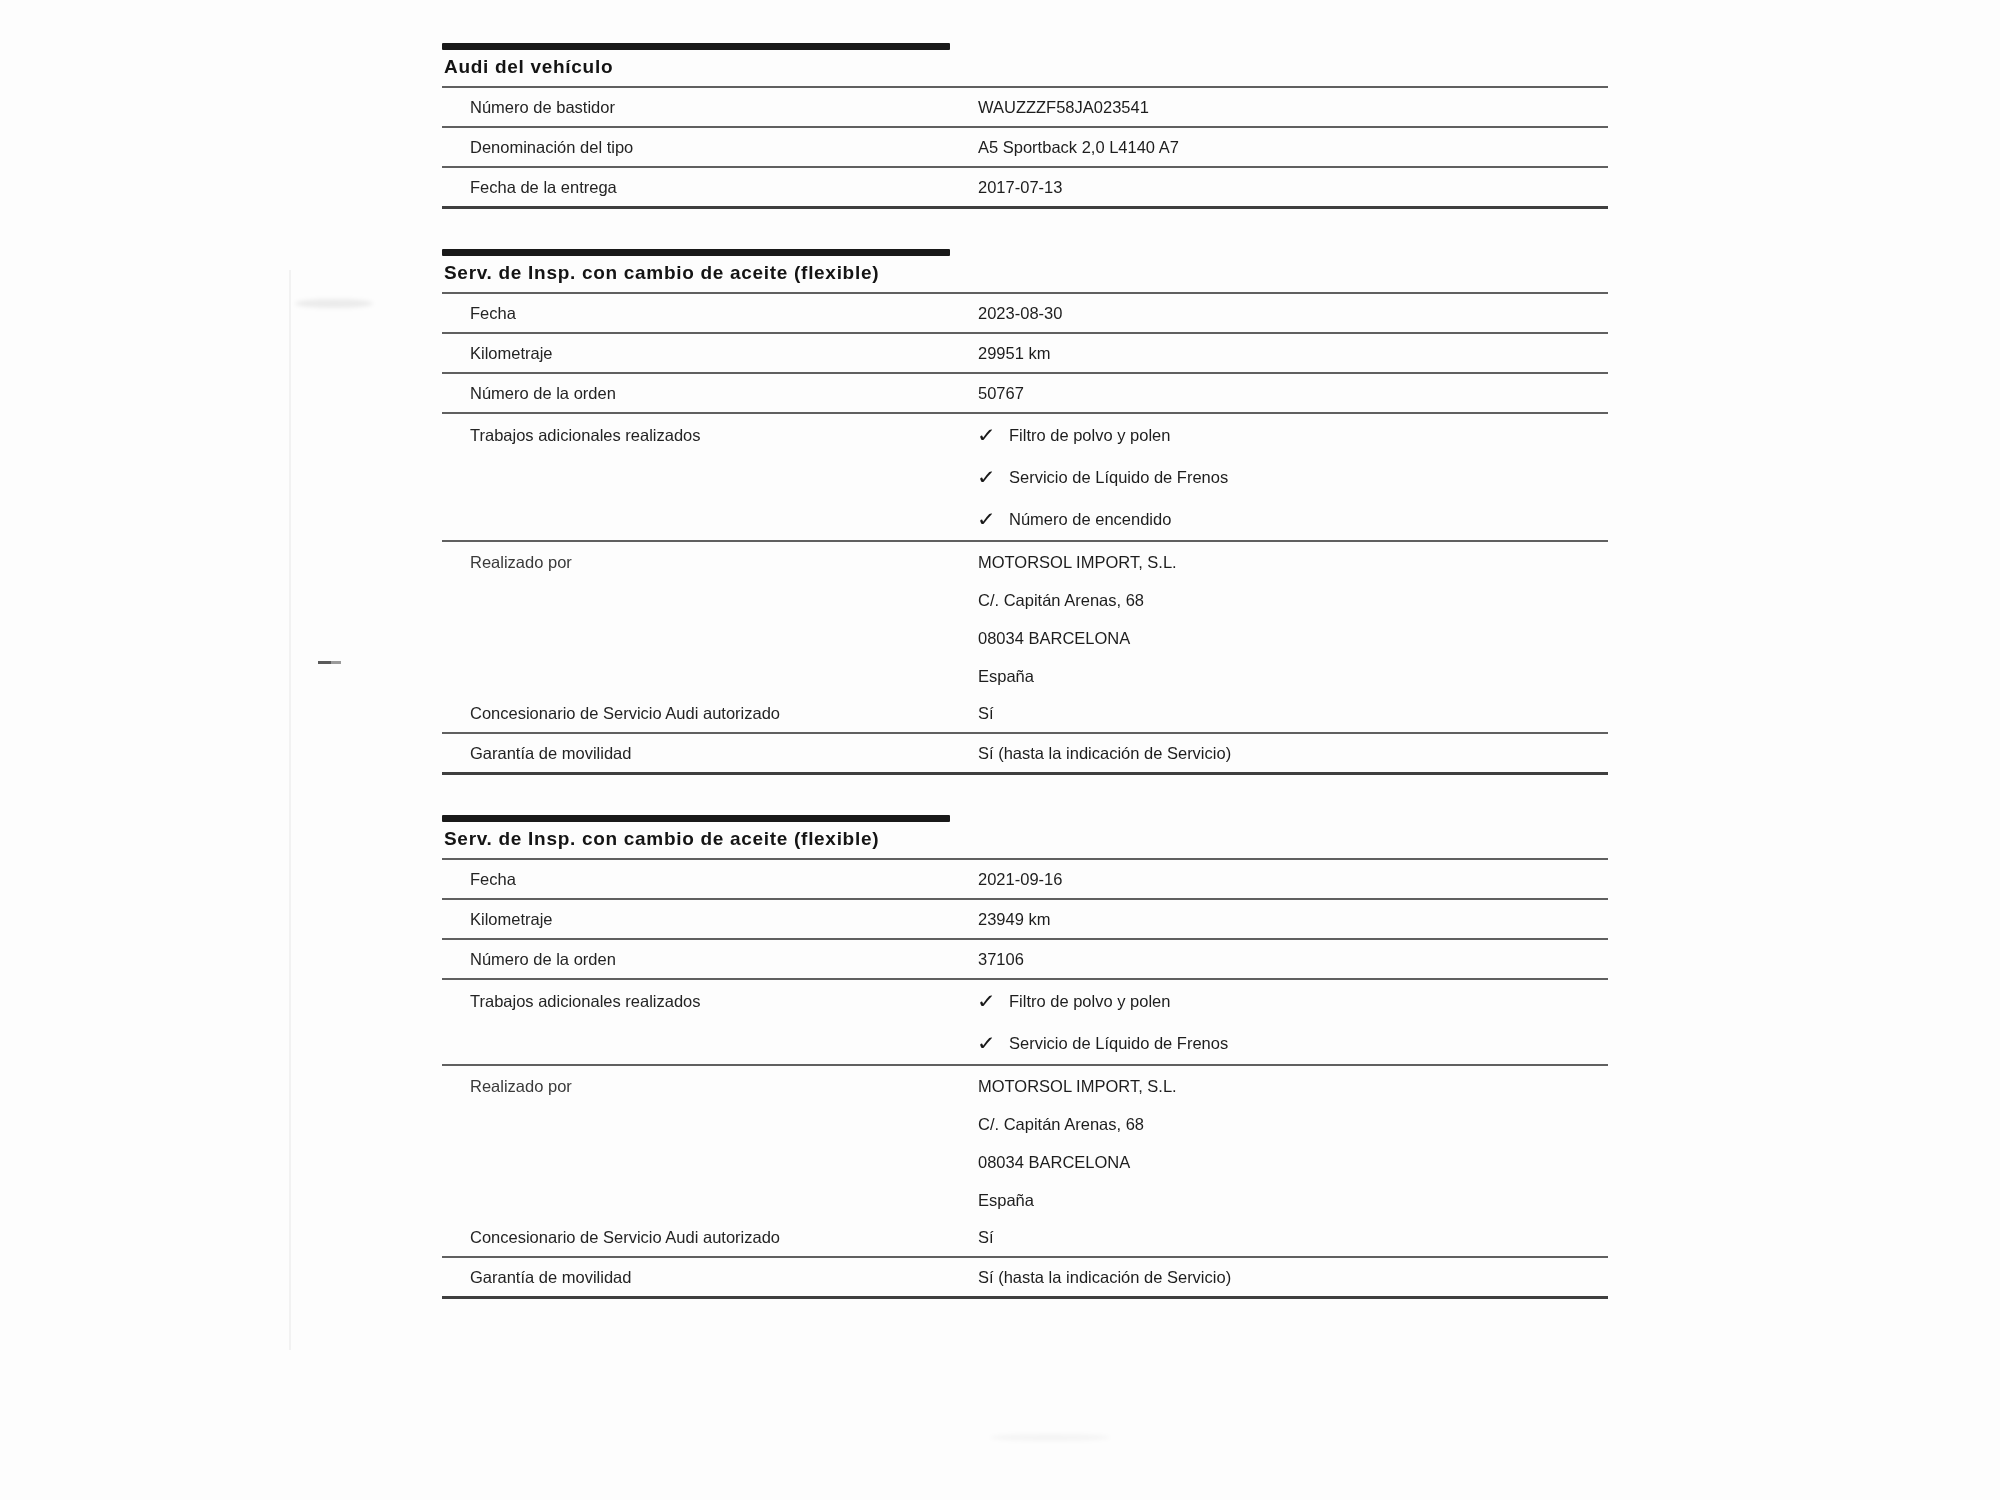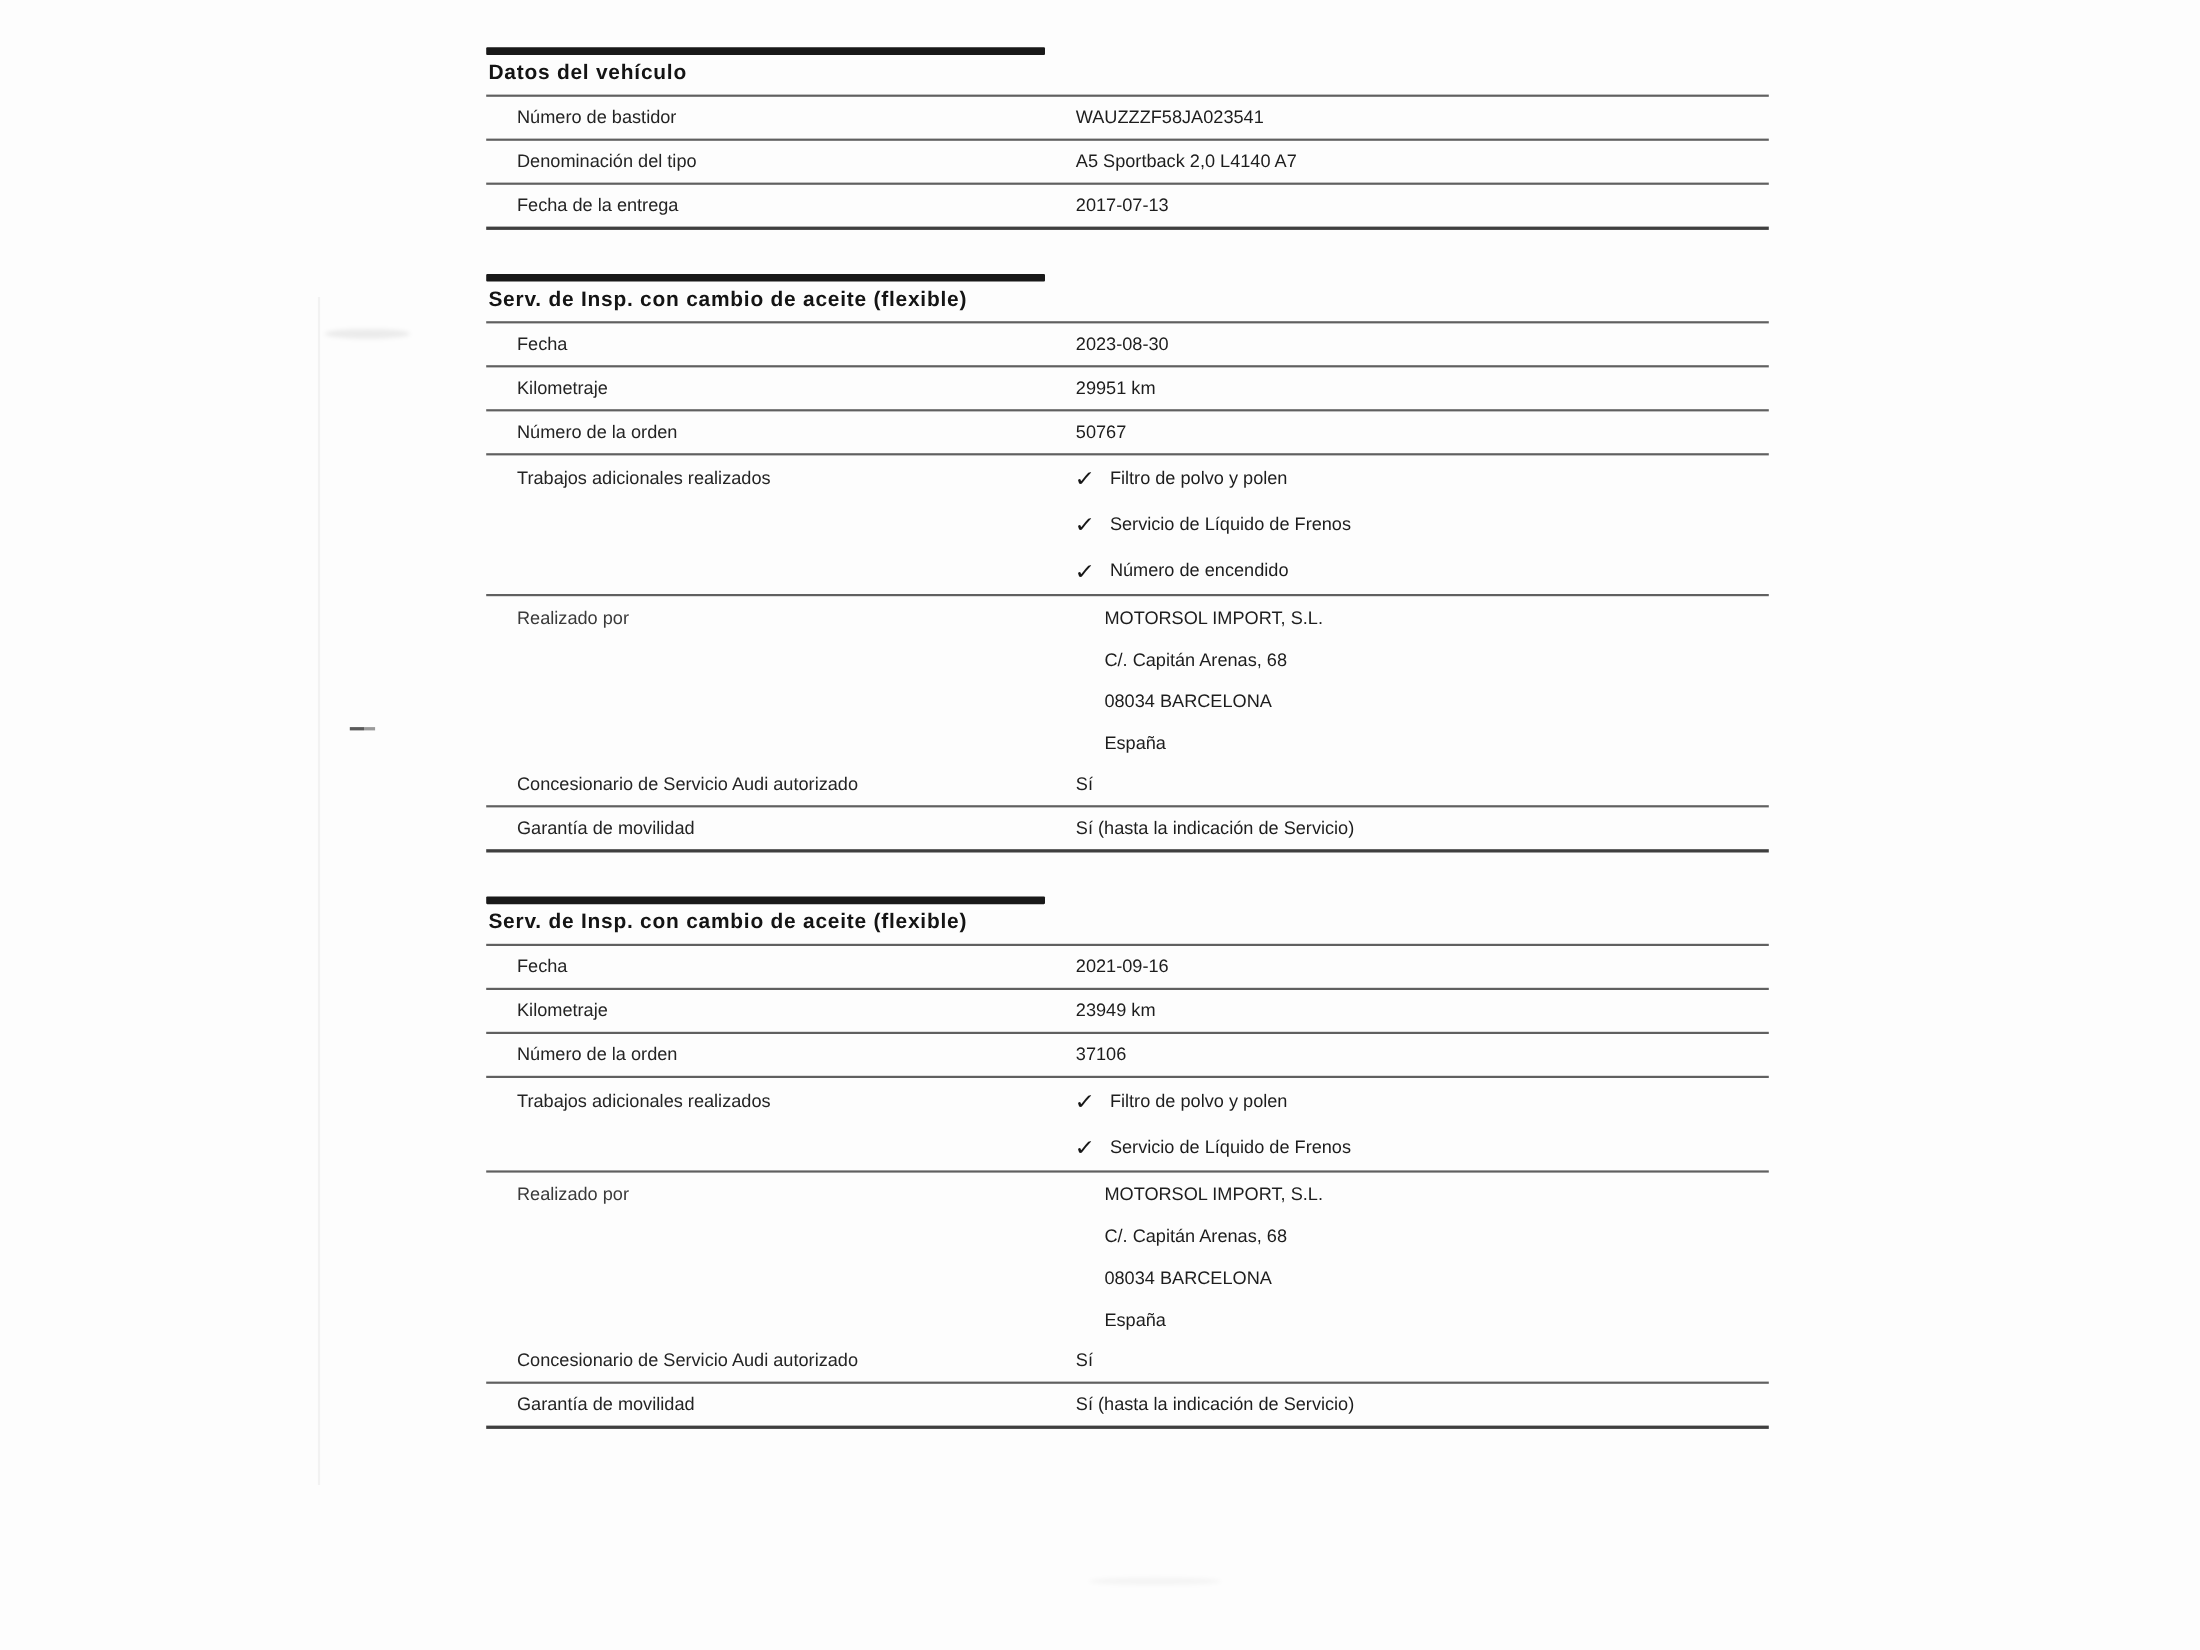"Datos del vehículo" div.title { text: Datos -> Audi }
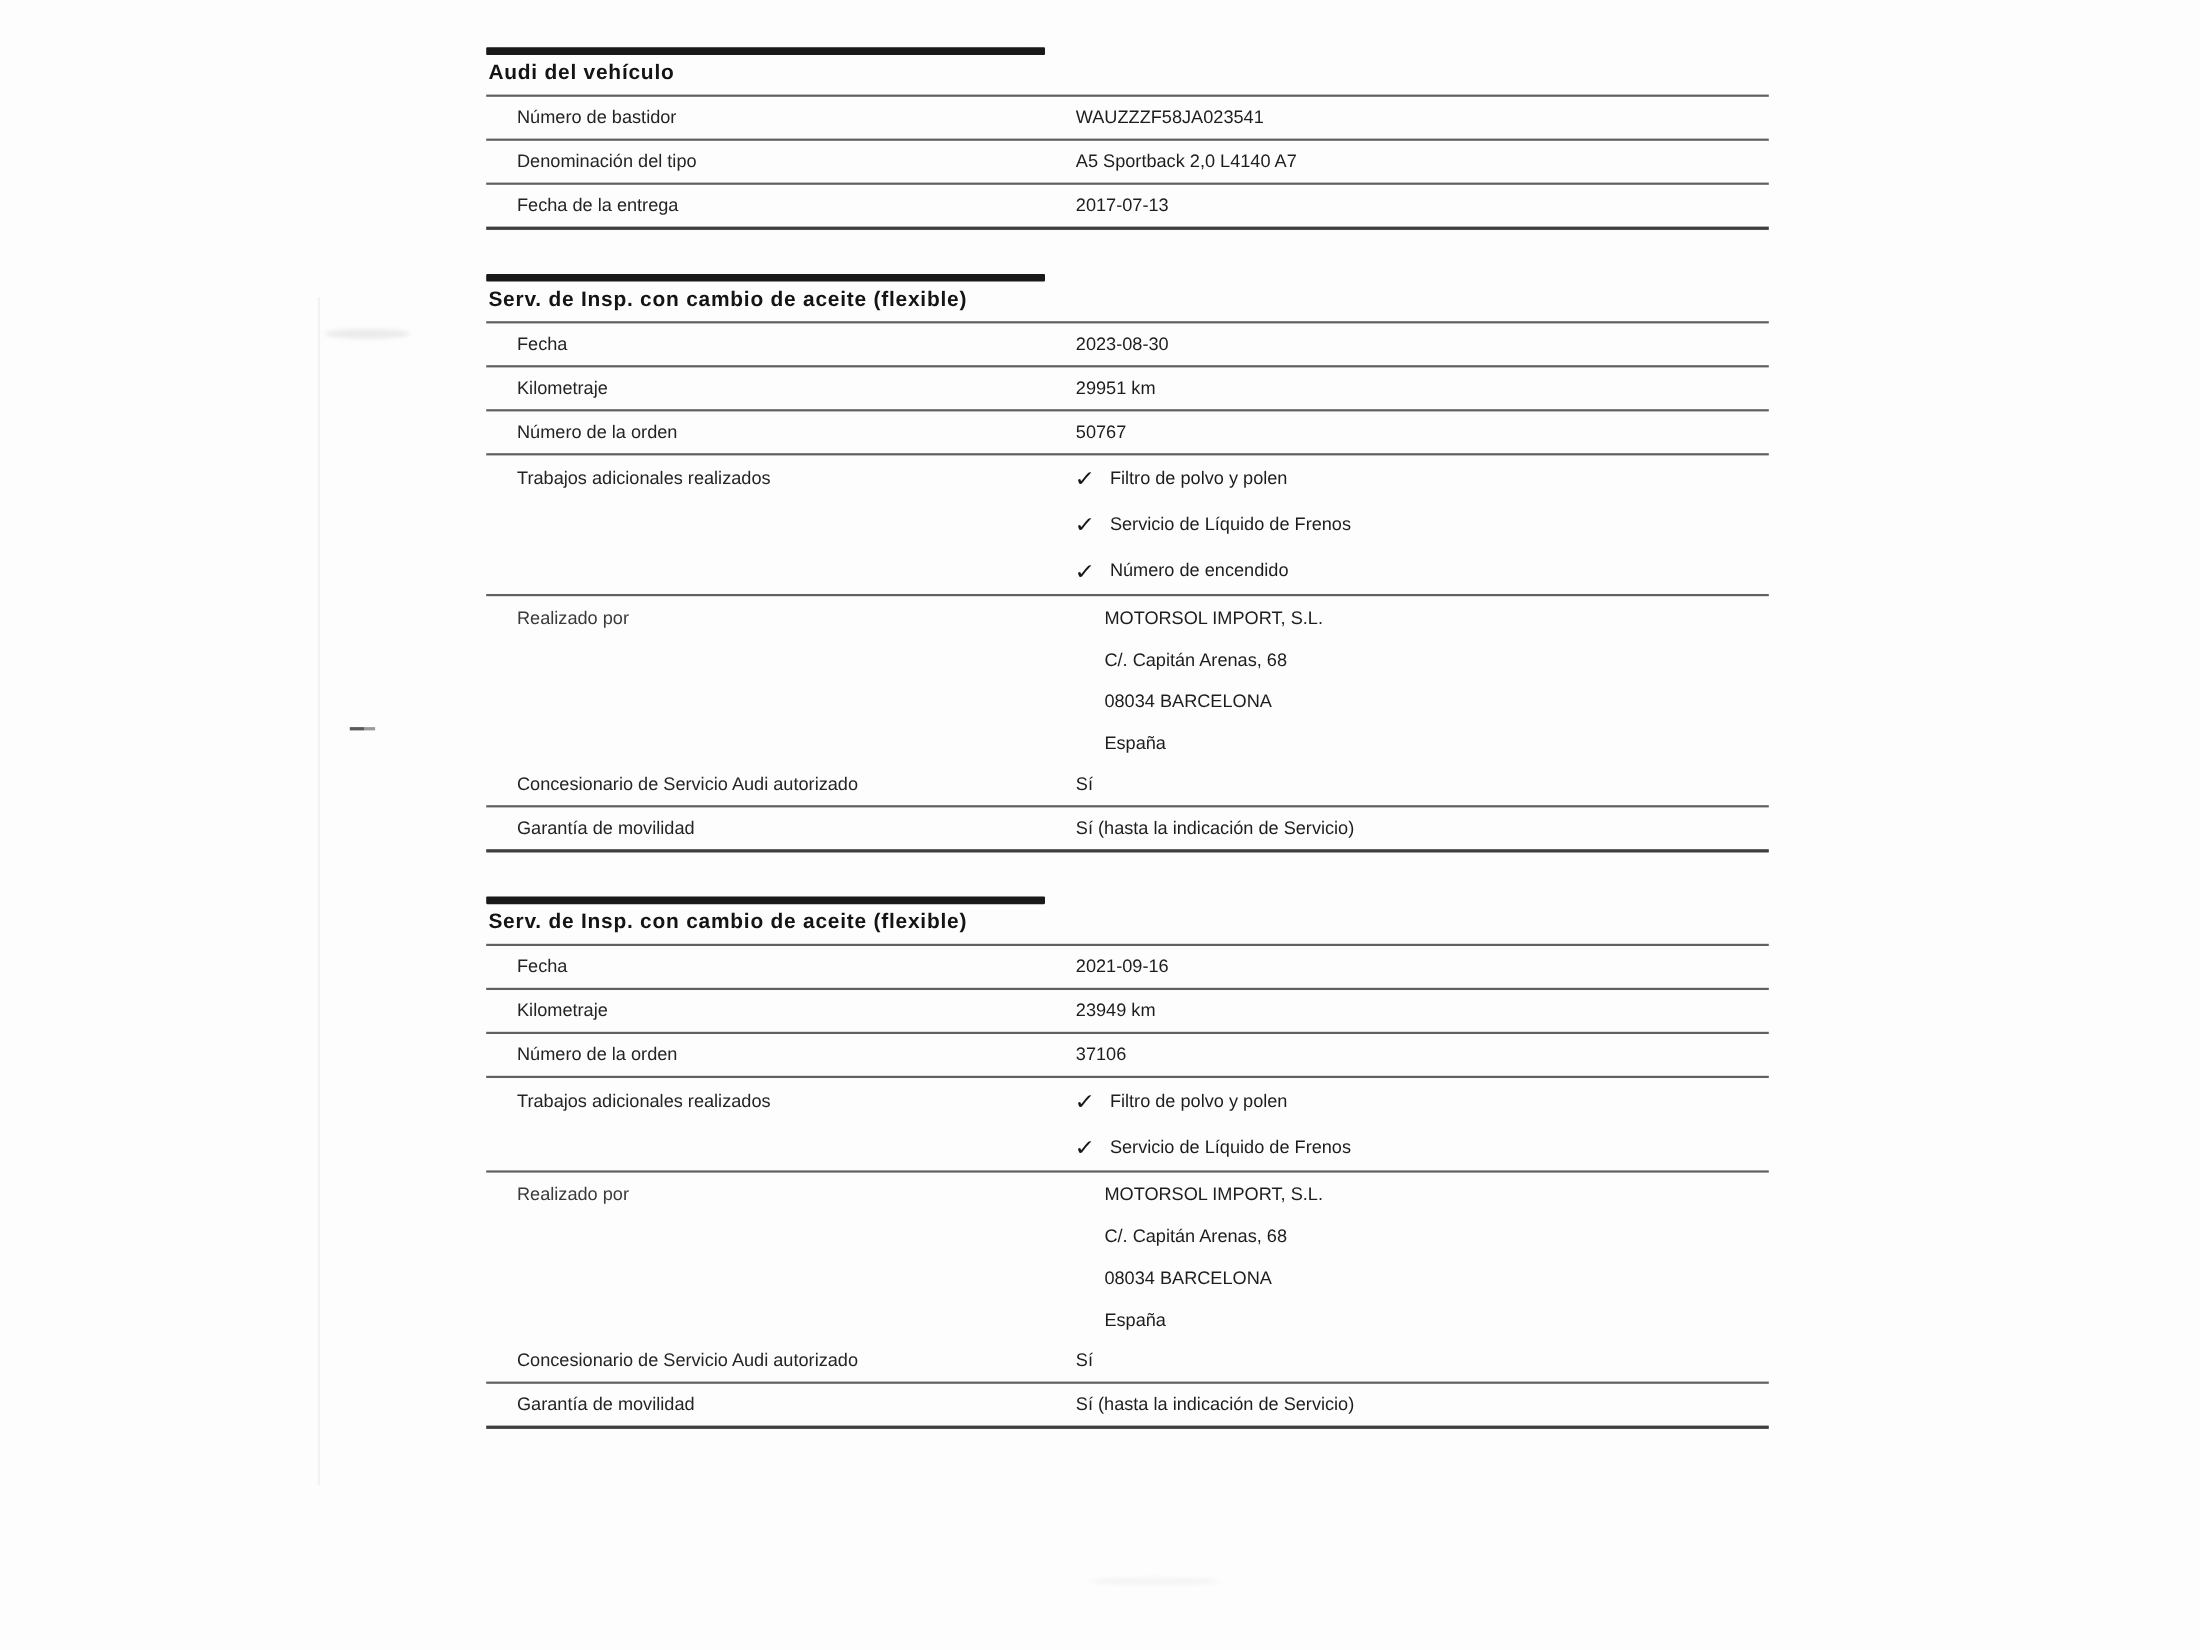"Realizado por" .row.no-rule, .section .row.no-rule:last-child { gap: 26px -> none }
